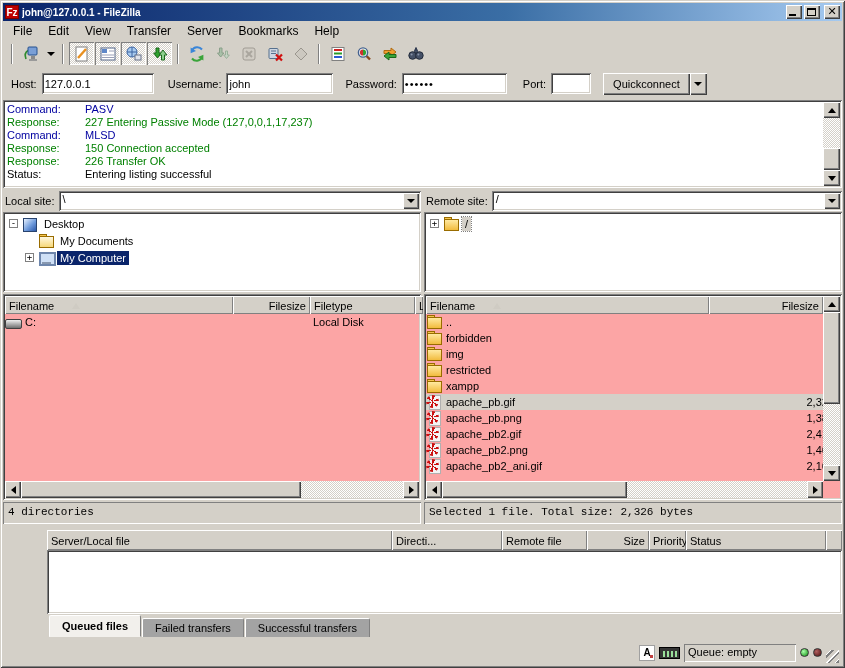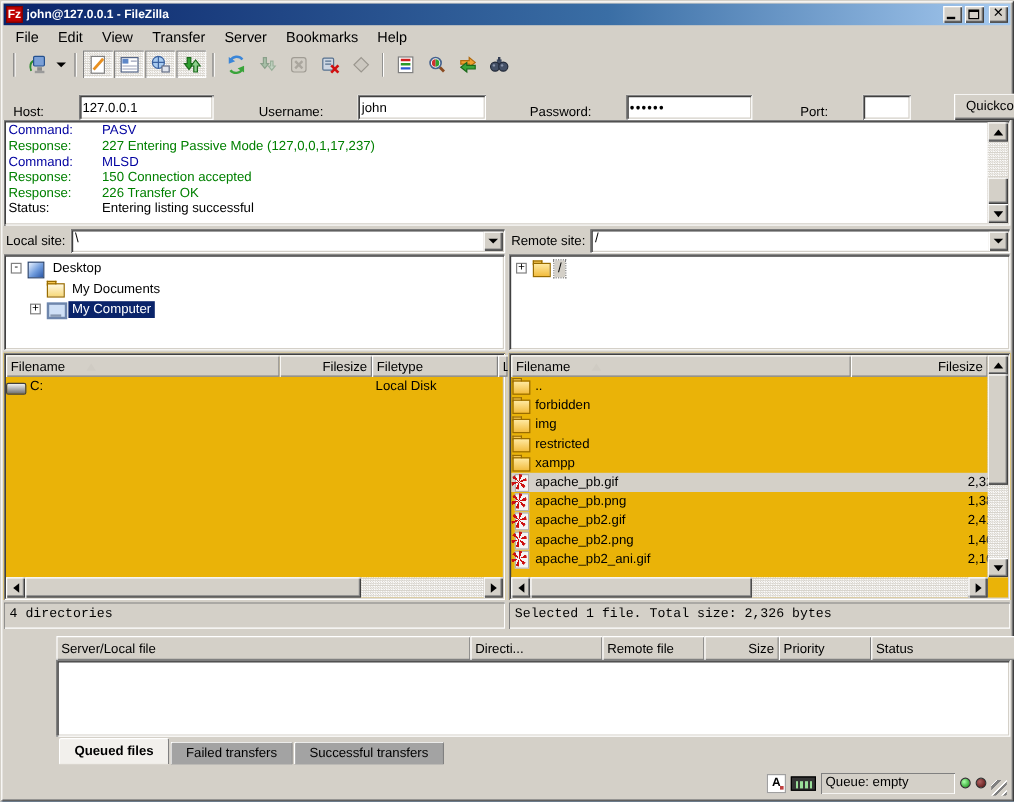"Host:" .qcbar { align-items: flex-end -> center; gap: 24px -> none }
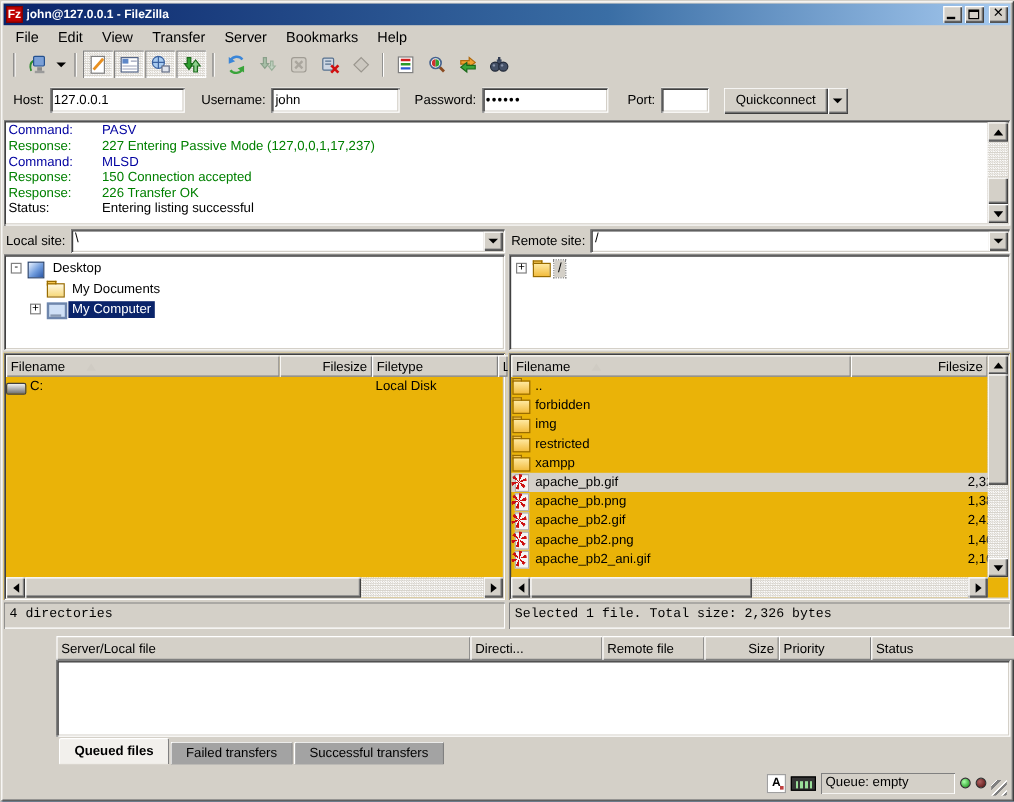"Filename" .listbox { background: #eab308 -> #fca5a5 }
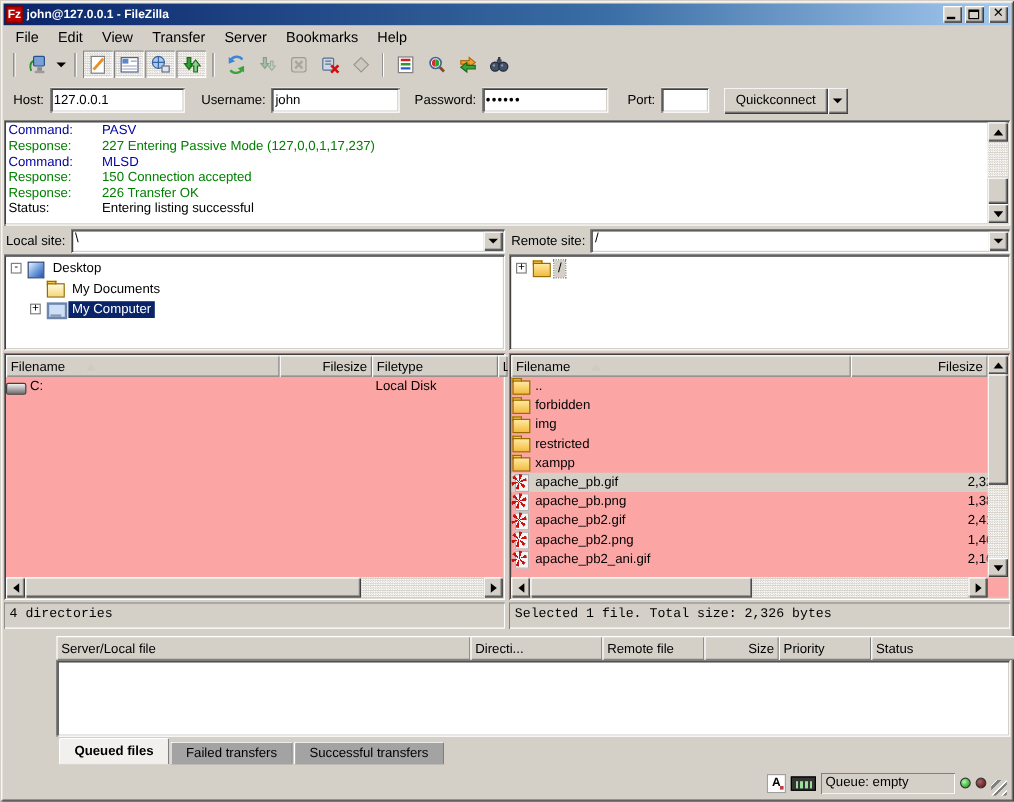"Priority" .qc4 { width: 77px -> 37px }
